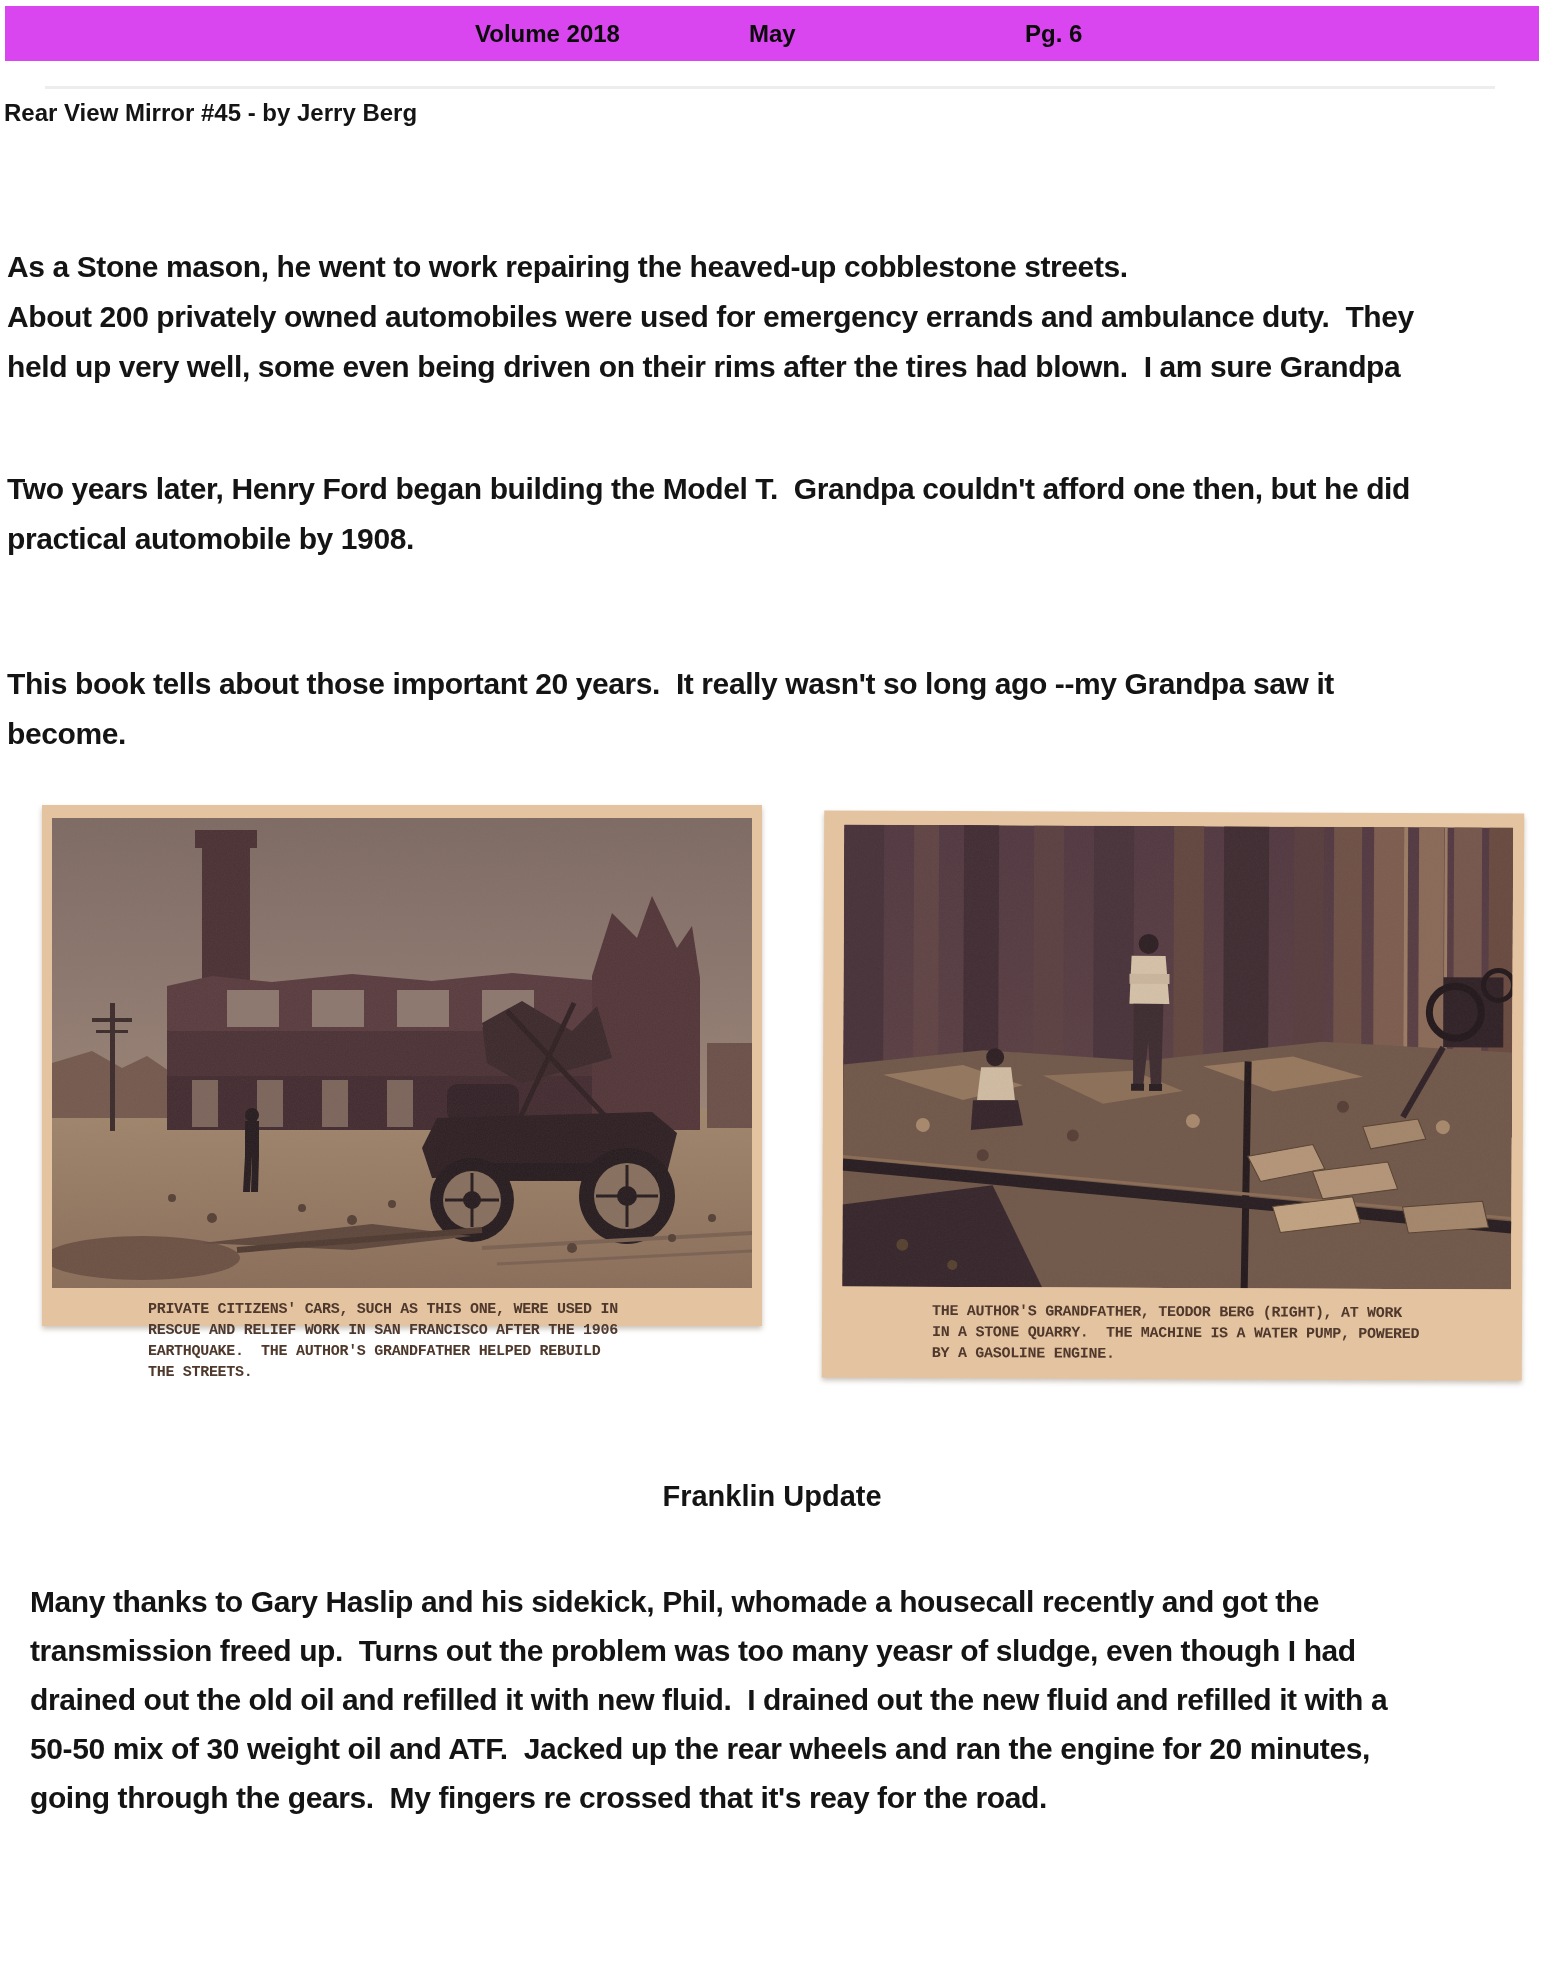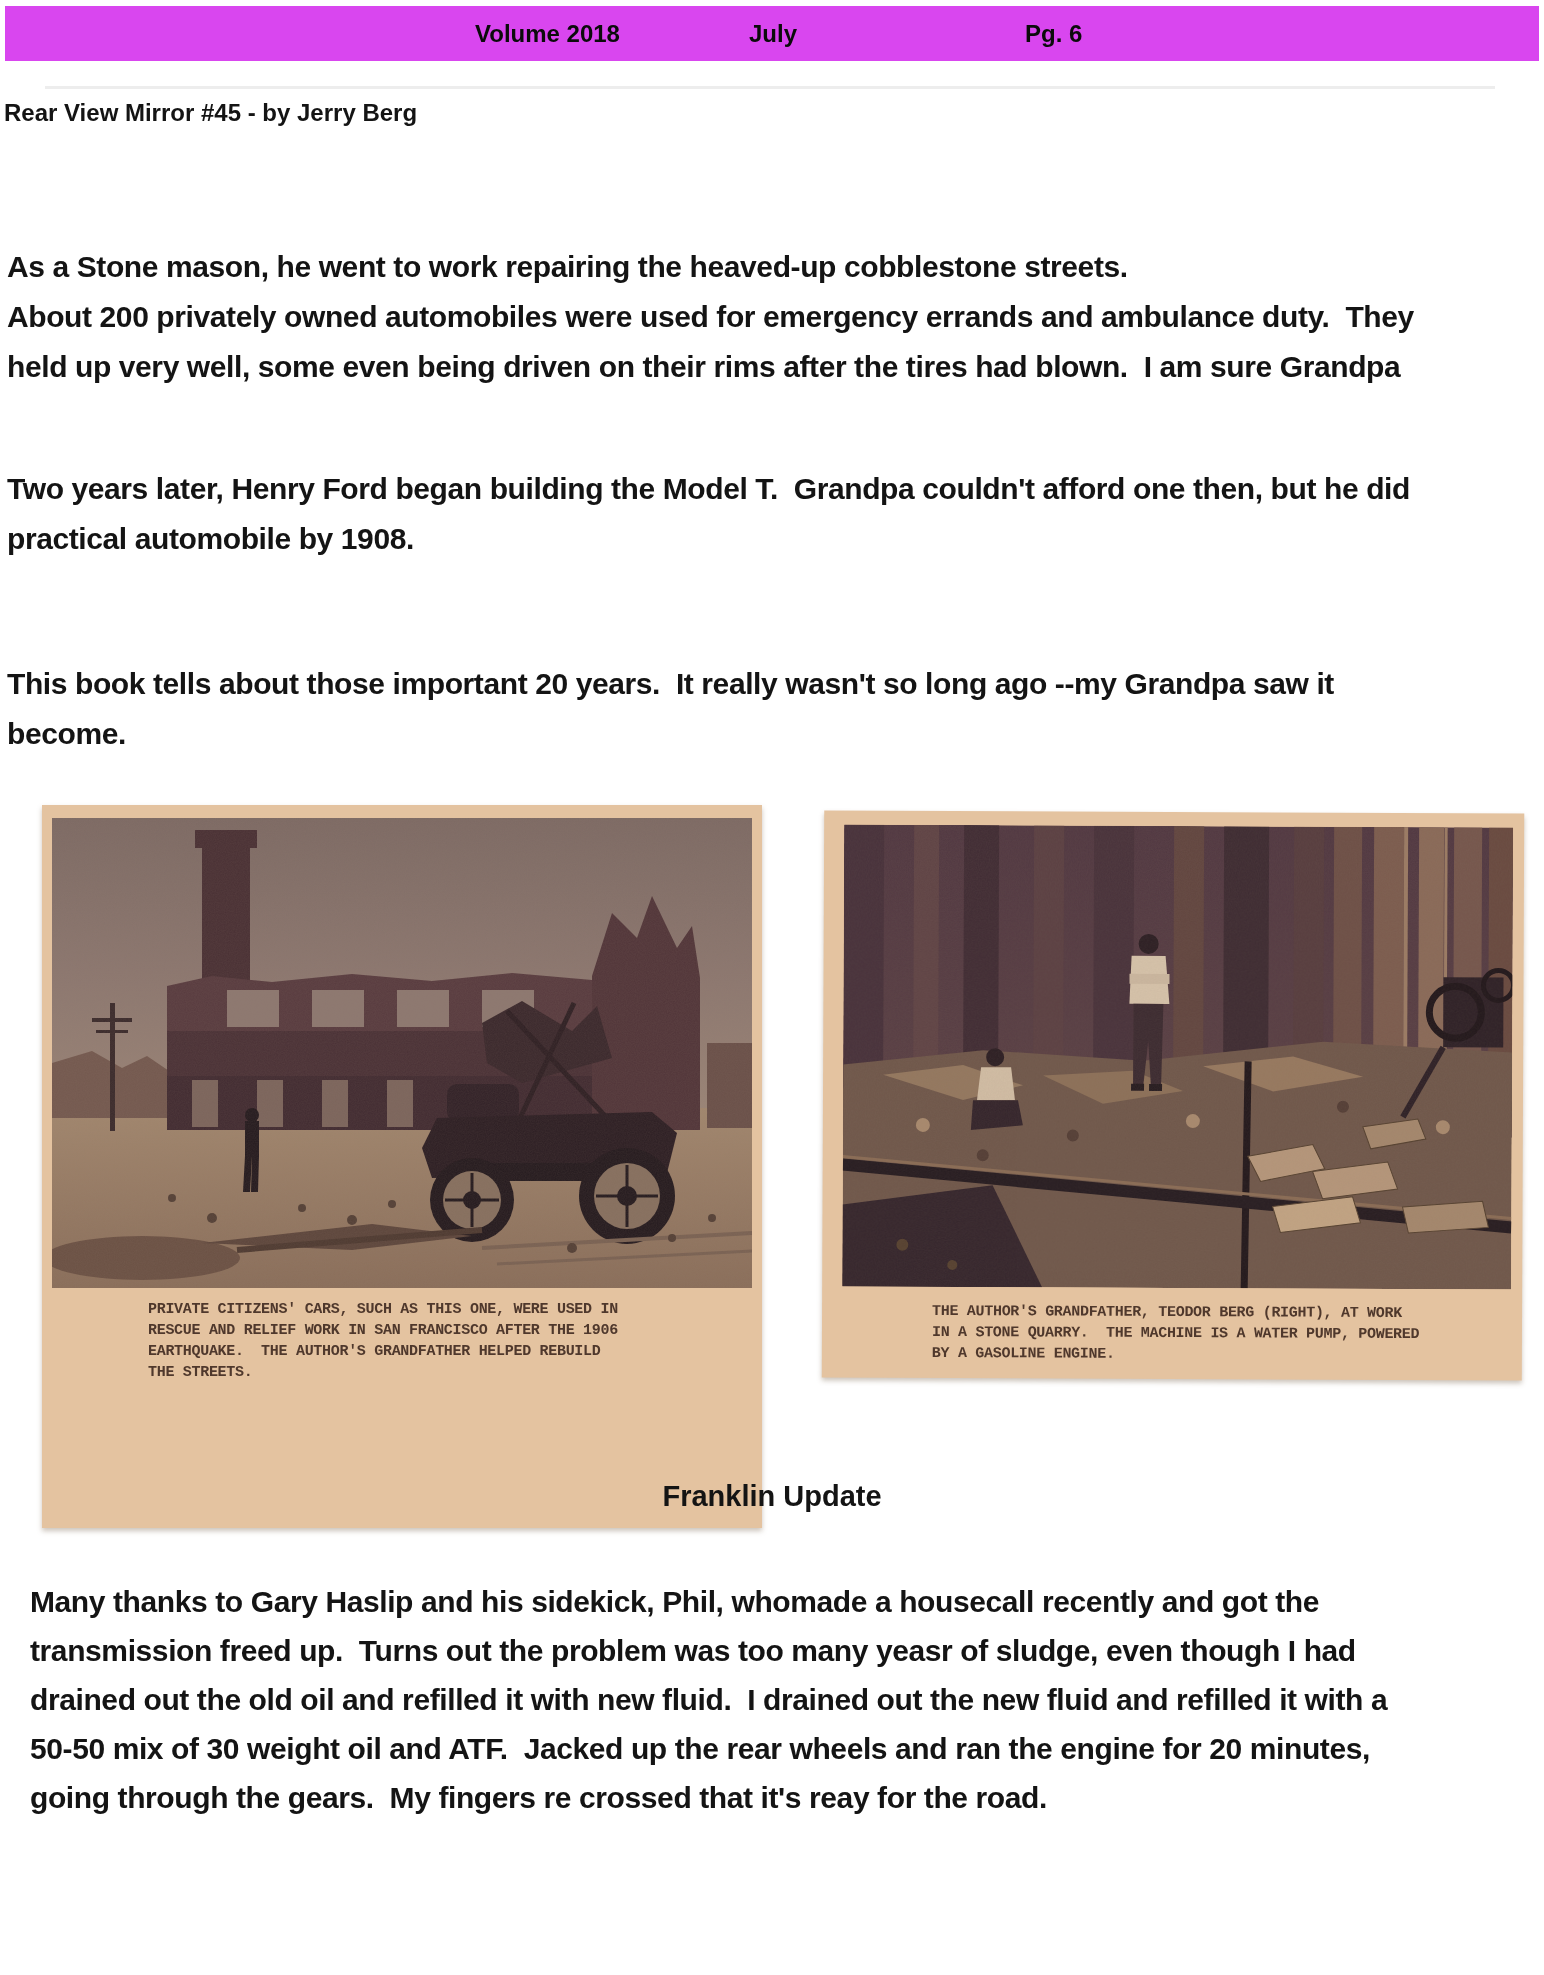"July" span.month { text: July -> May }
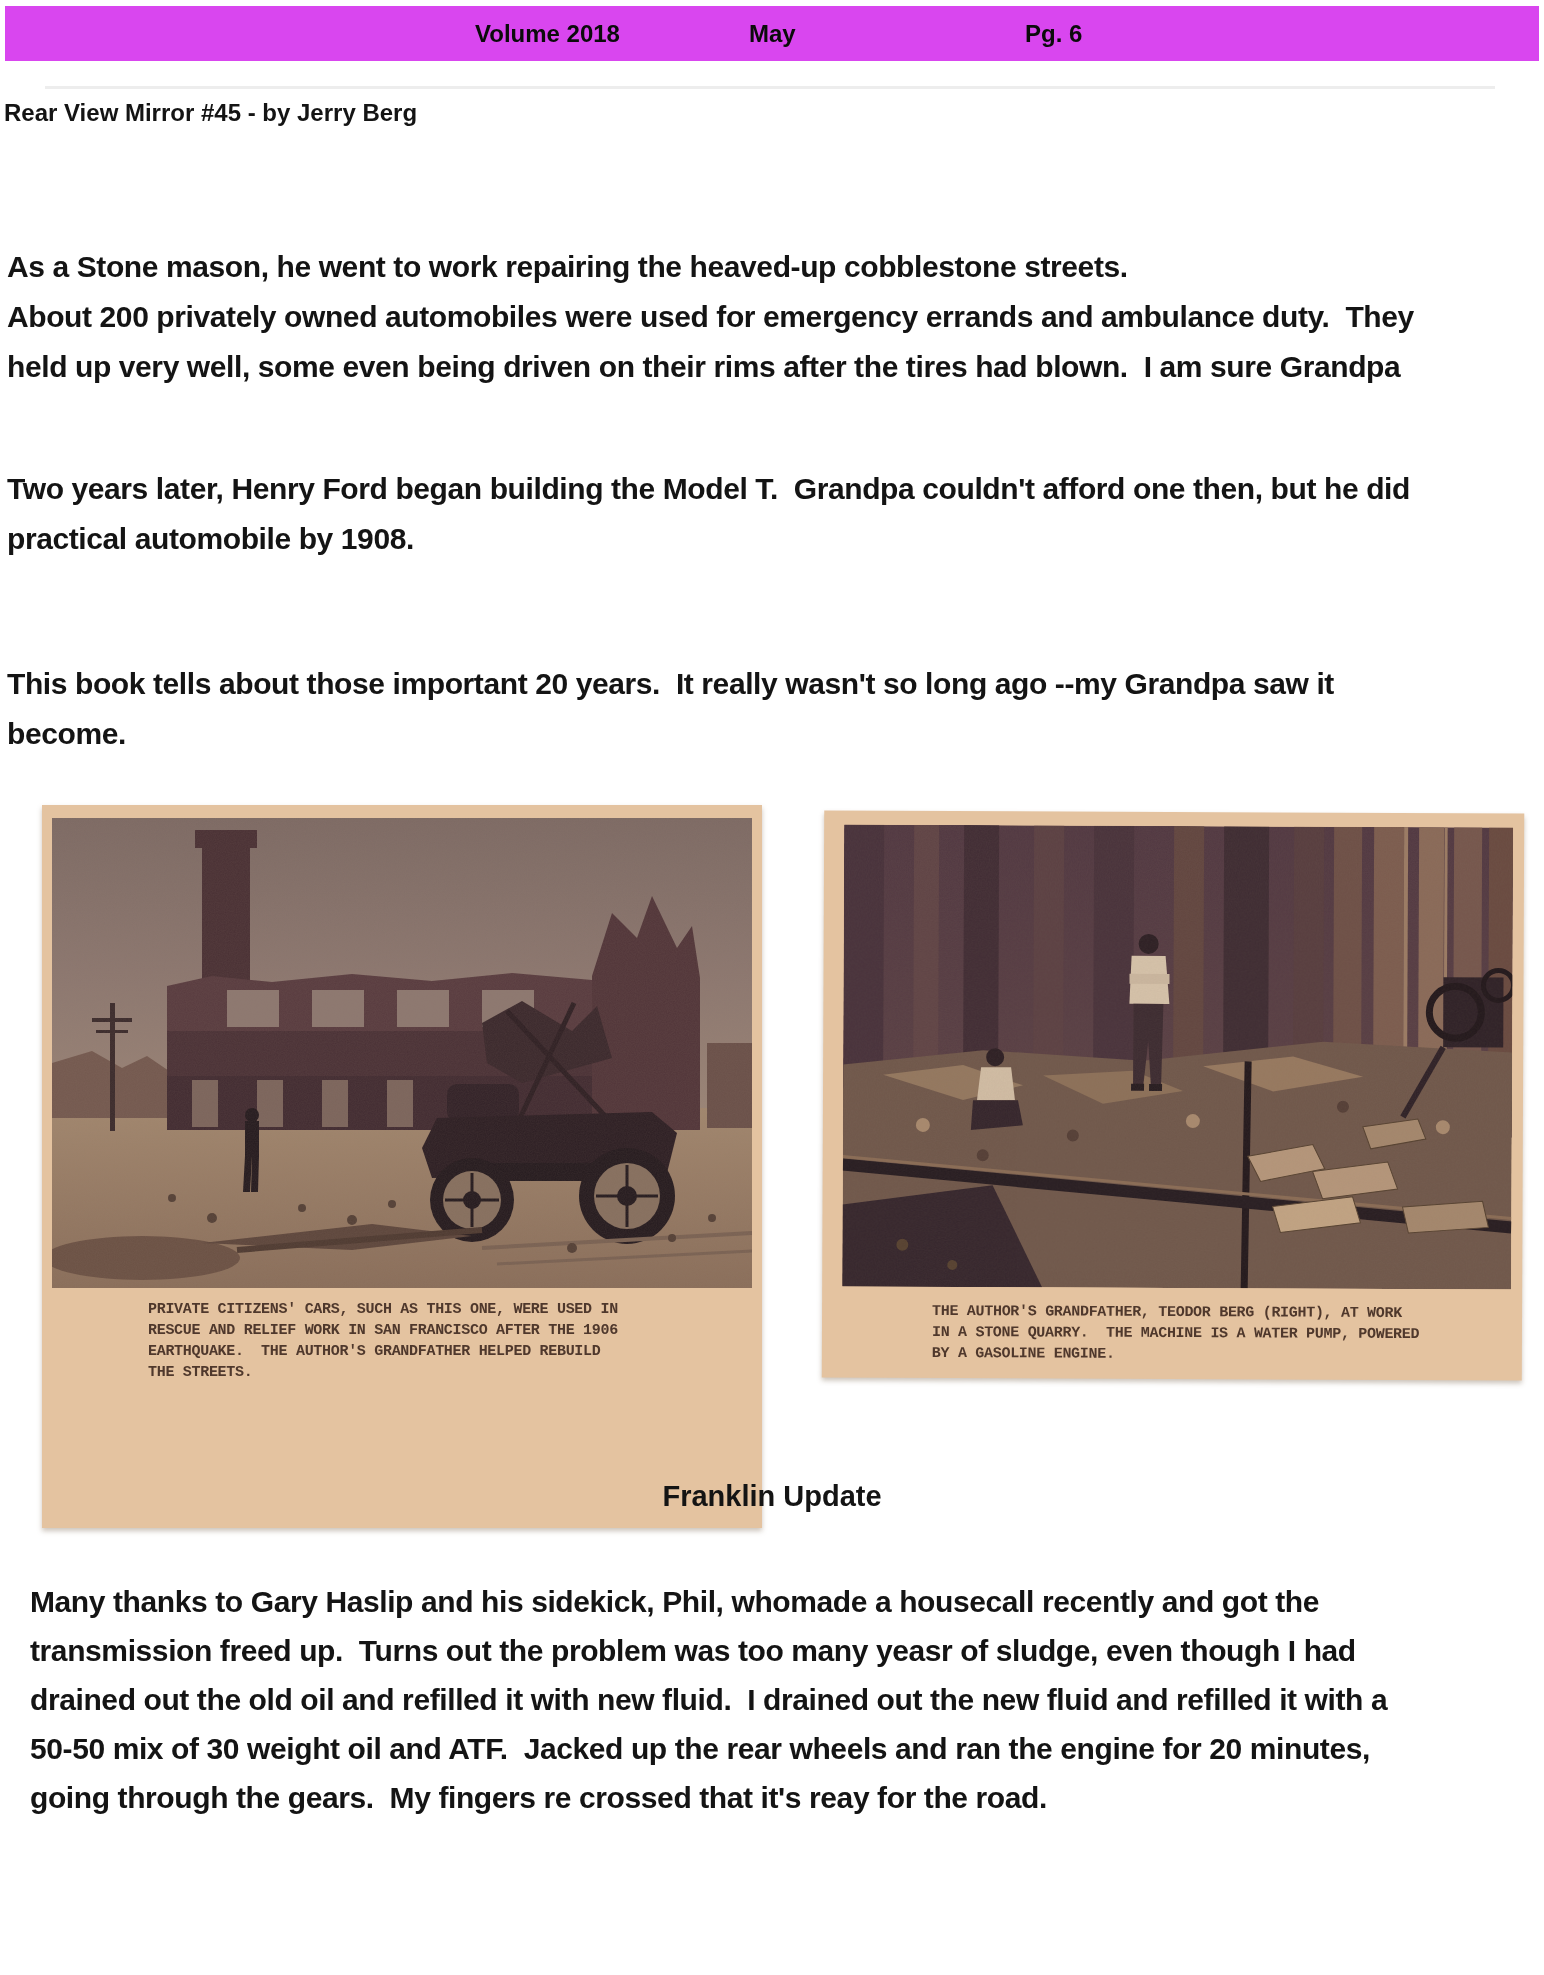"PRIVATE CITIZENS' CARS, SUCH AS" .photo-left { height: 723px -> 521px }
